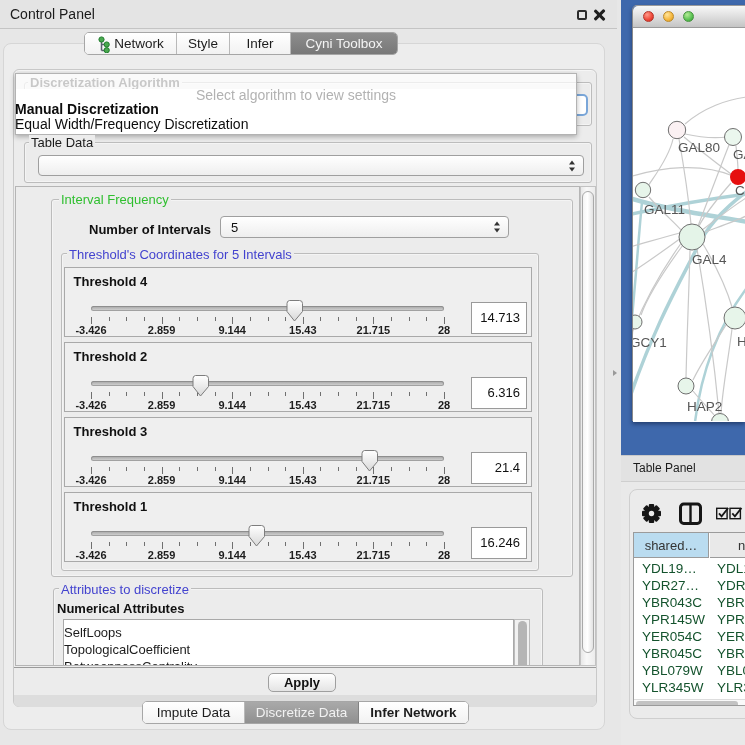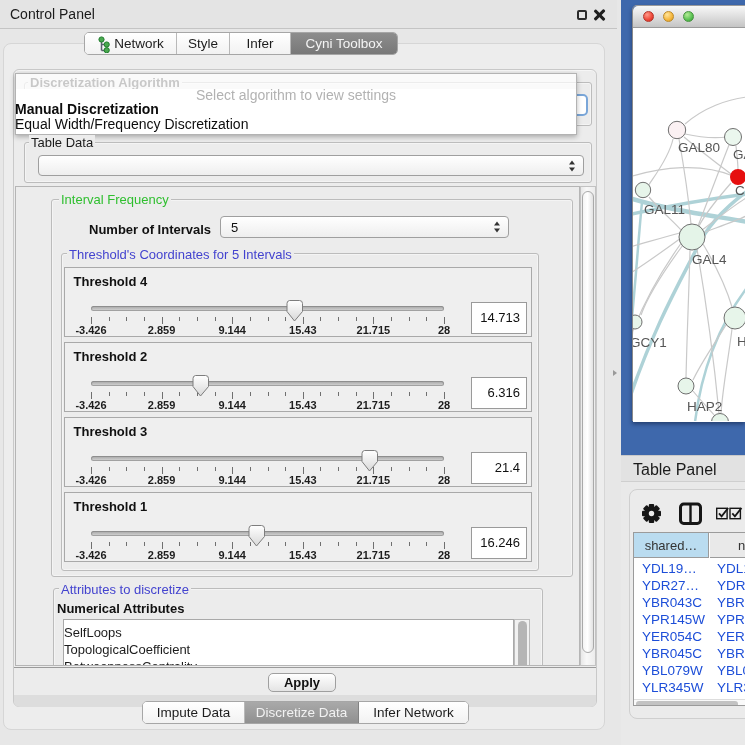"Table Panel" #tpbar .t { font-size: 16px -> 12px }
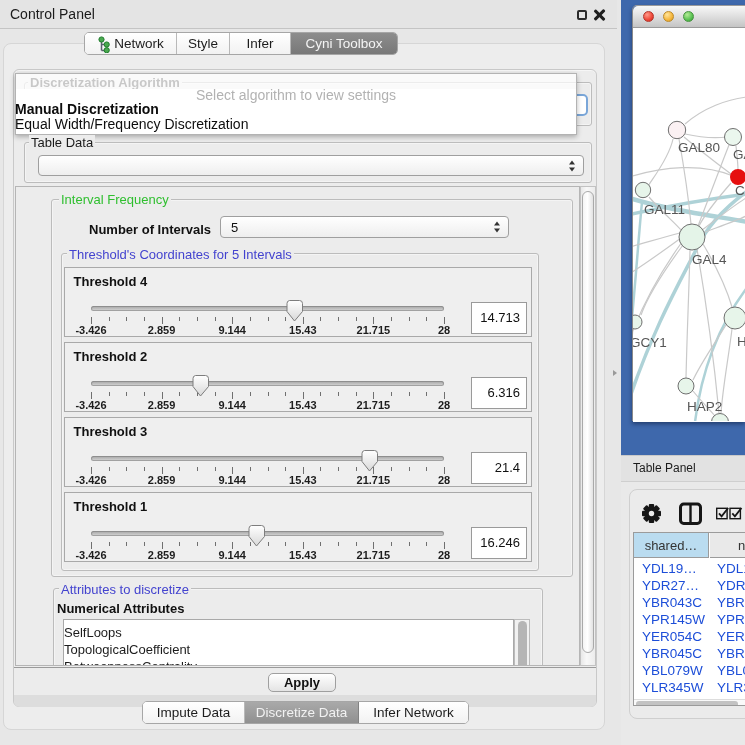"YDL19…" .row { color: #1d4ed8 -> #14532d }
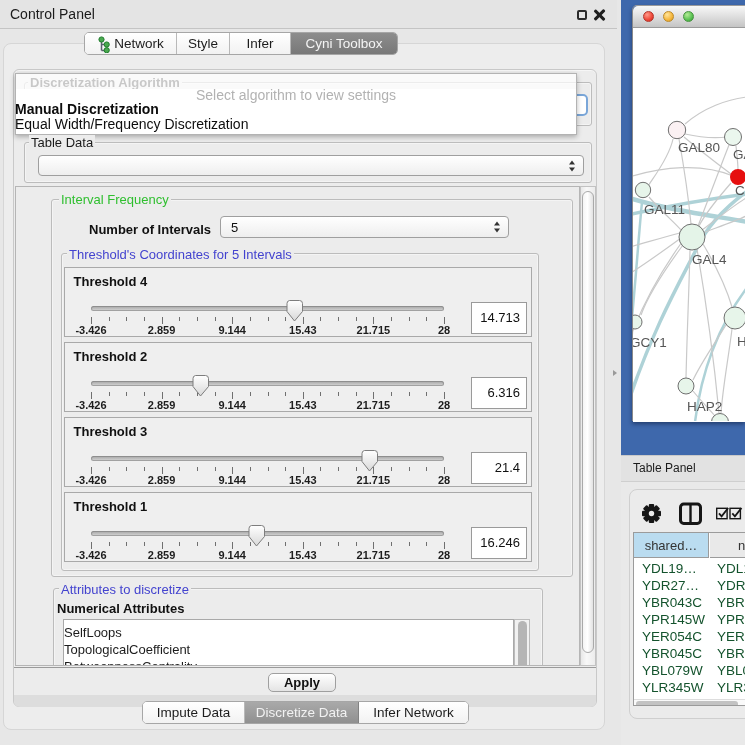"Infer Network" div.seg { font-weight: none -> bold }
